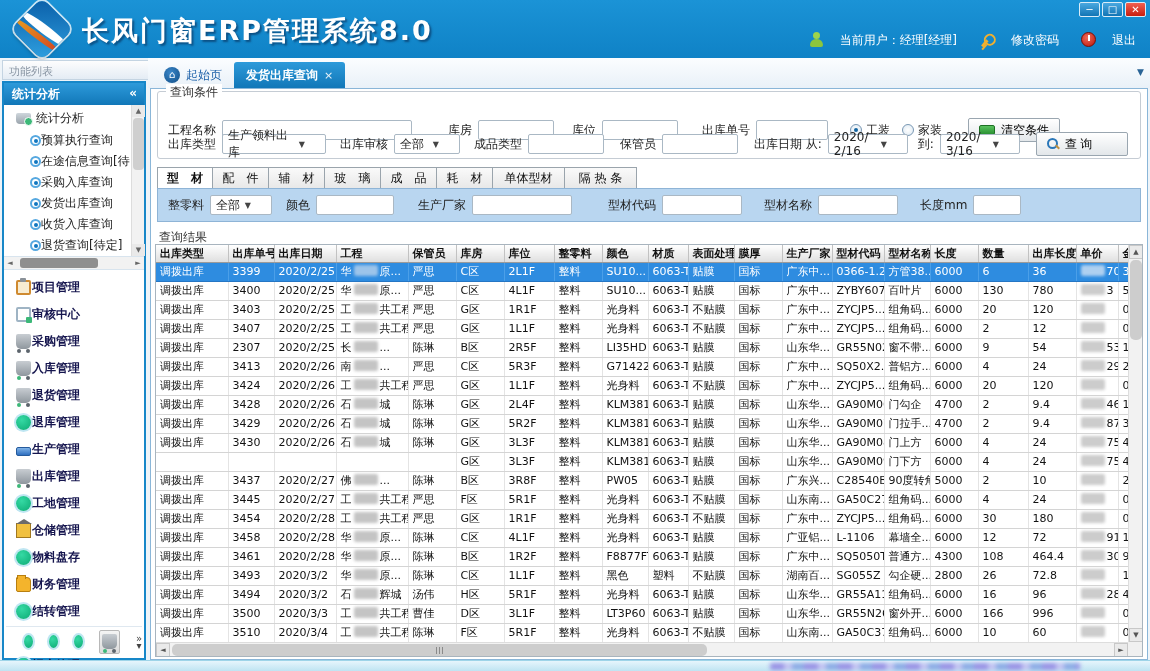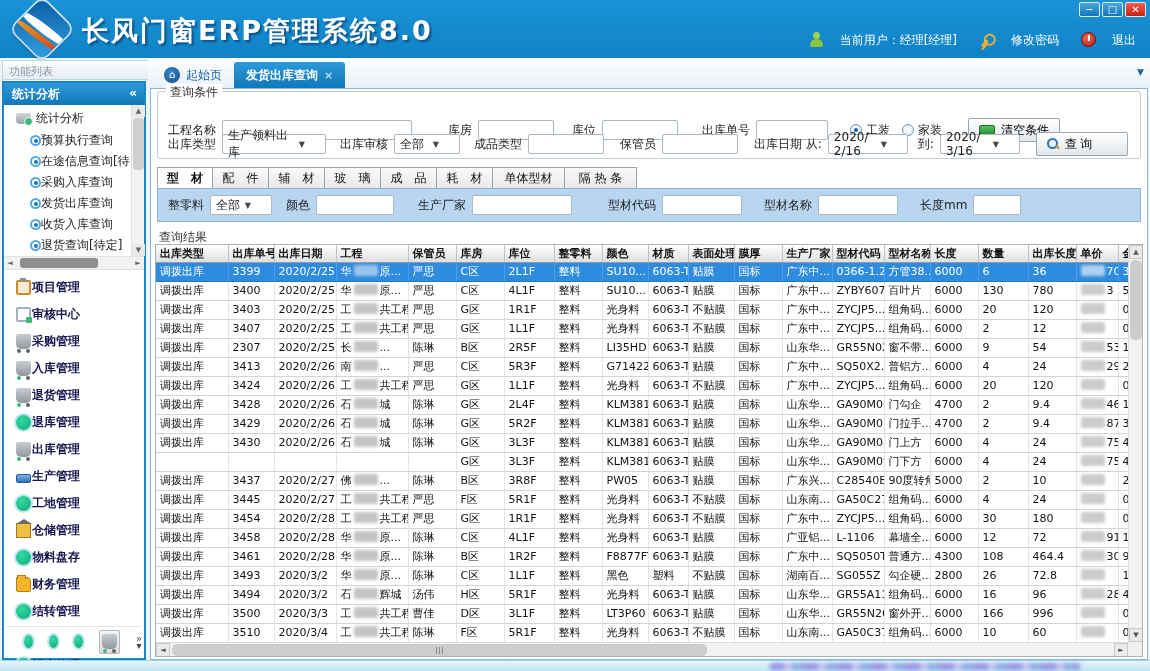"出库管理" div.menu-item { order: before "生产管理" -> after "生产管理" }
